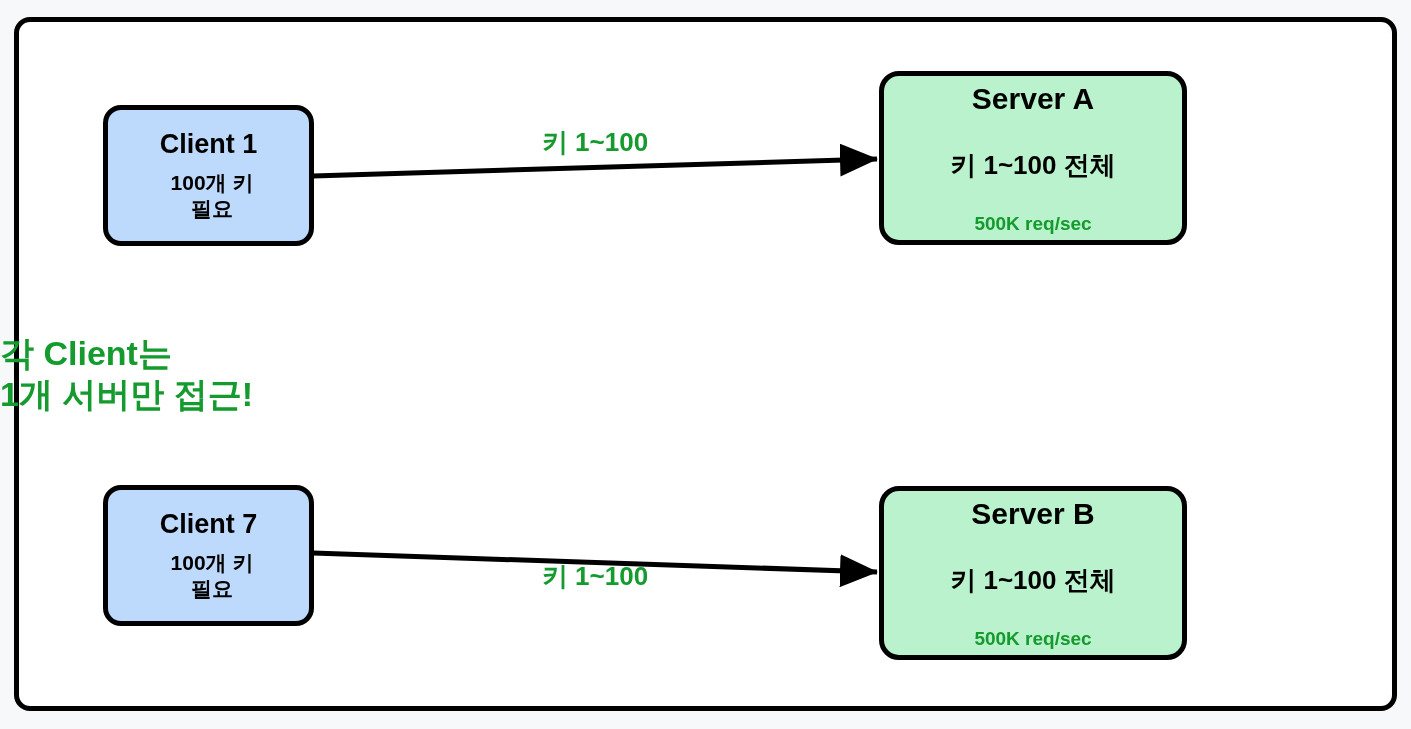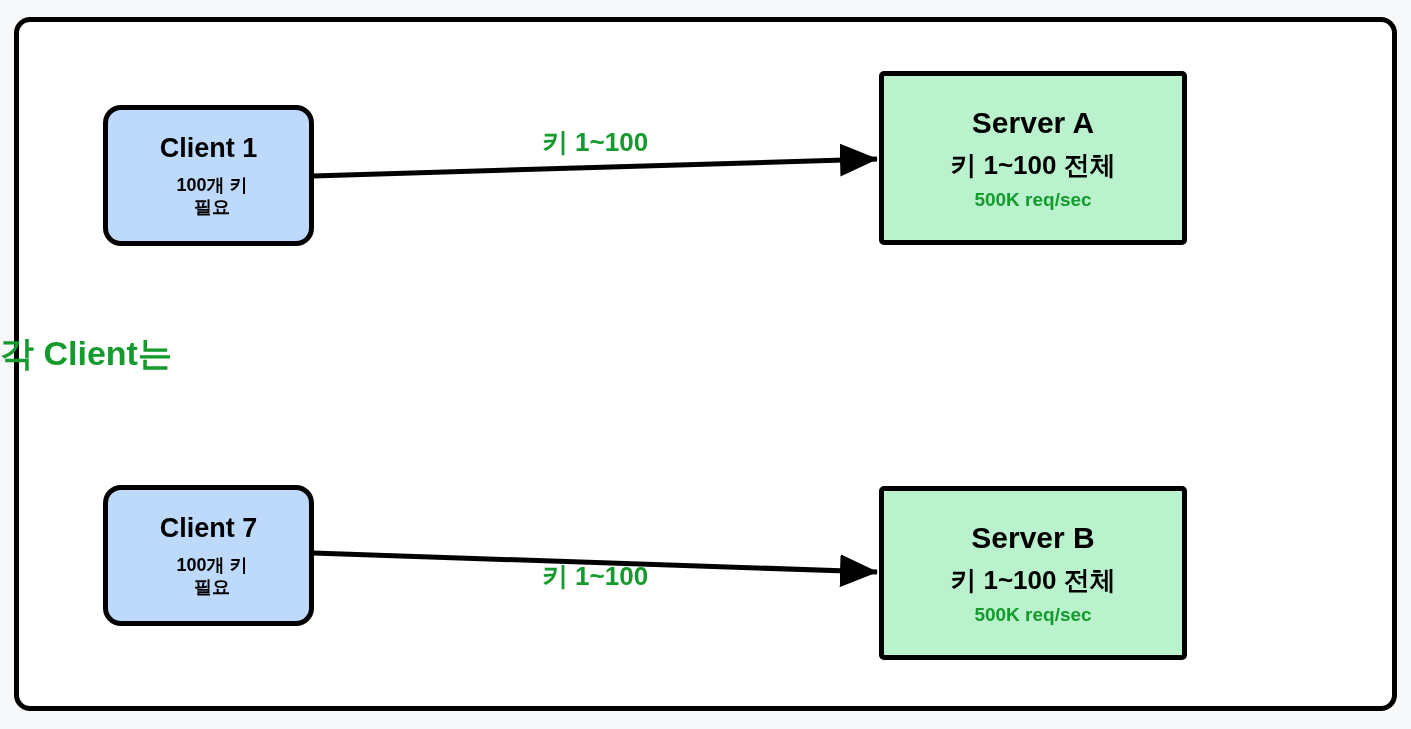"Server A" .server-node { border-radius: 5px -> 20px; gap: none -> 24px }
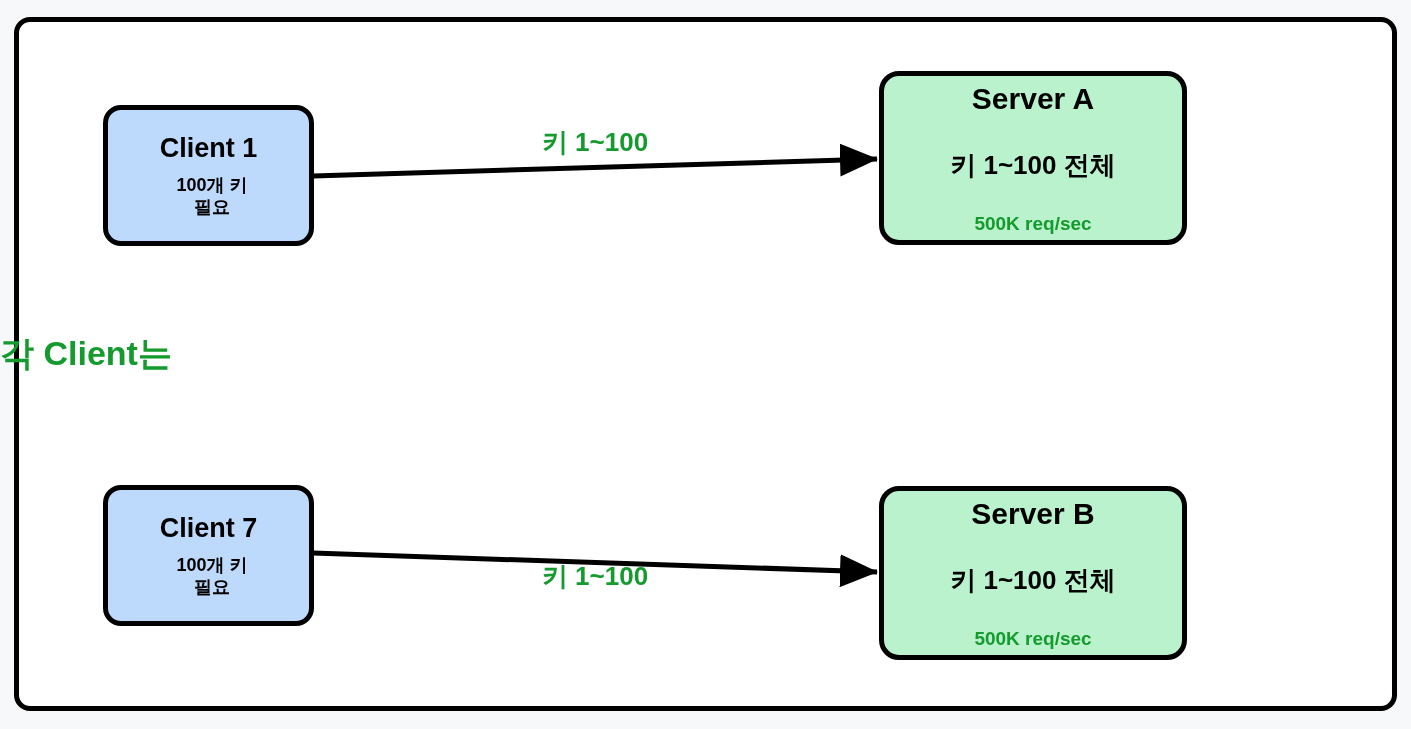"100개 키" .client-sub { font-size: 18px -> 21px }
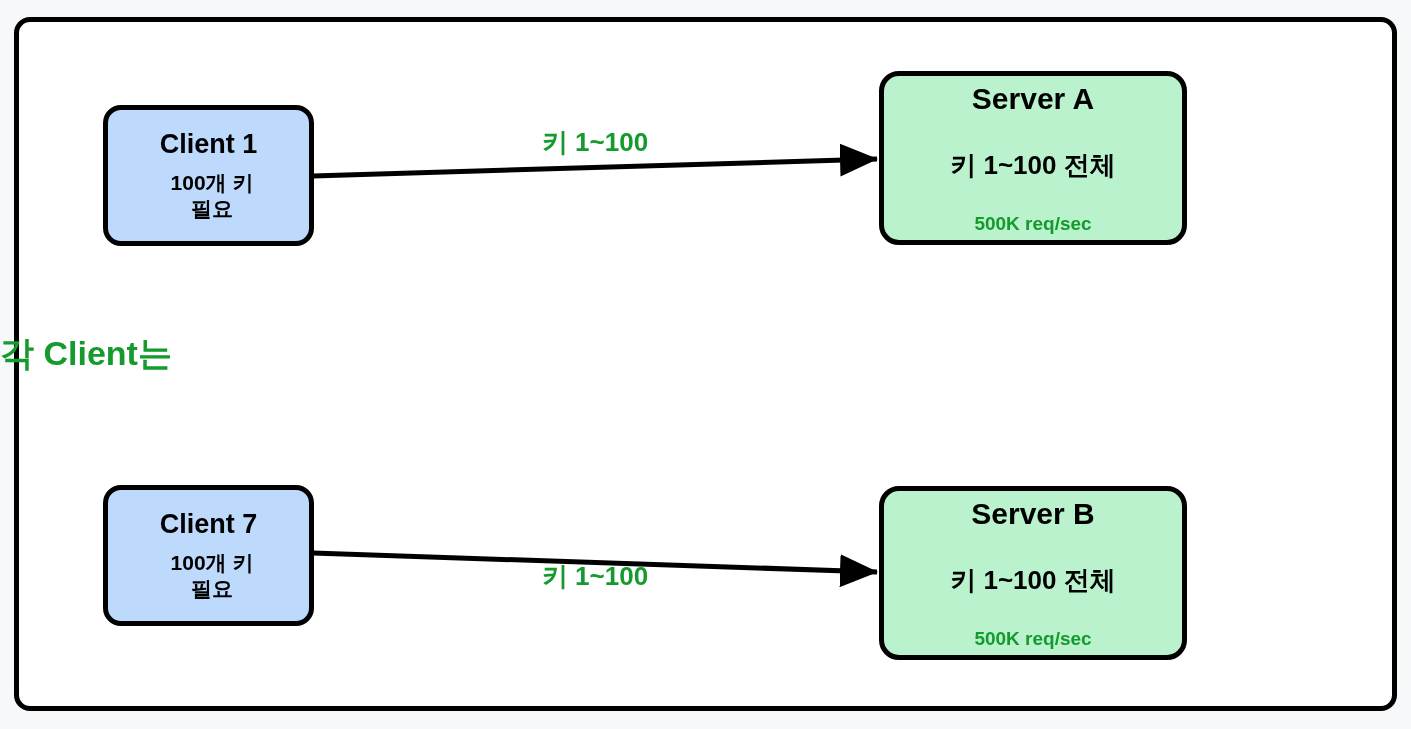"1개 서버만 접근!" div { html: none -> <div>1개 서버만 접근!</div> }
